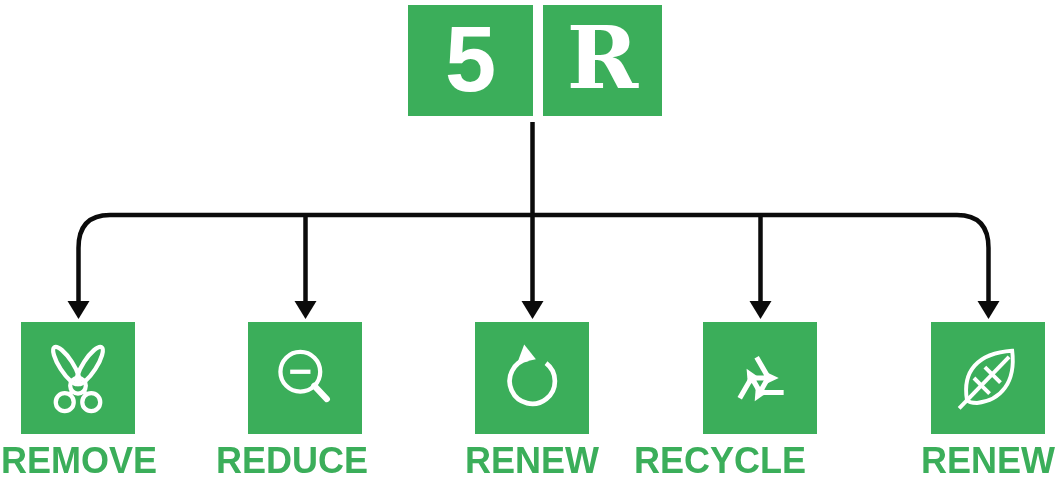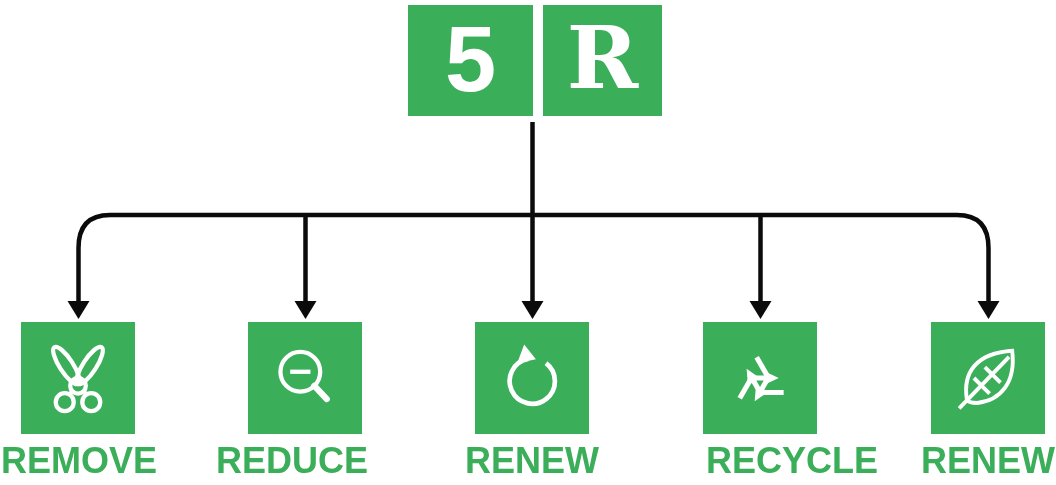"RECYCLE" div.col-label { left: 702px -> 630px }
